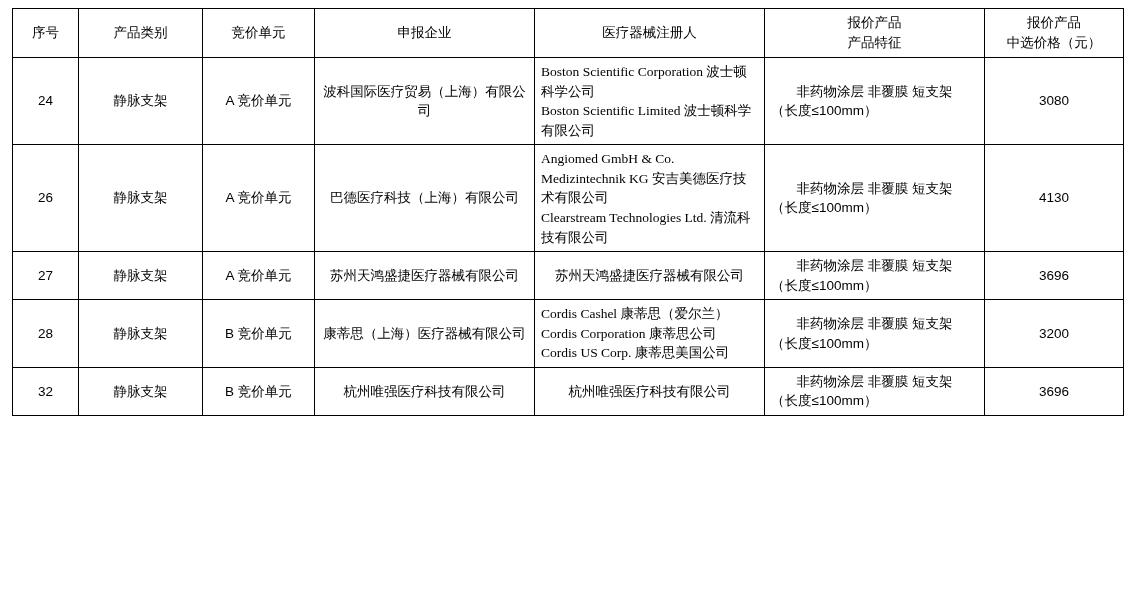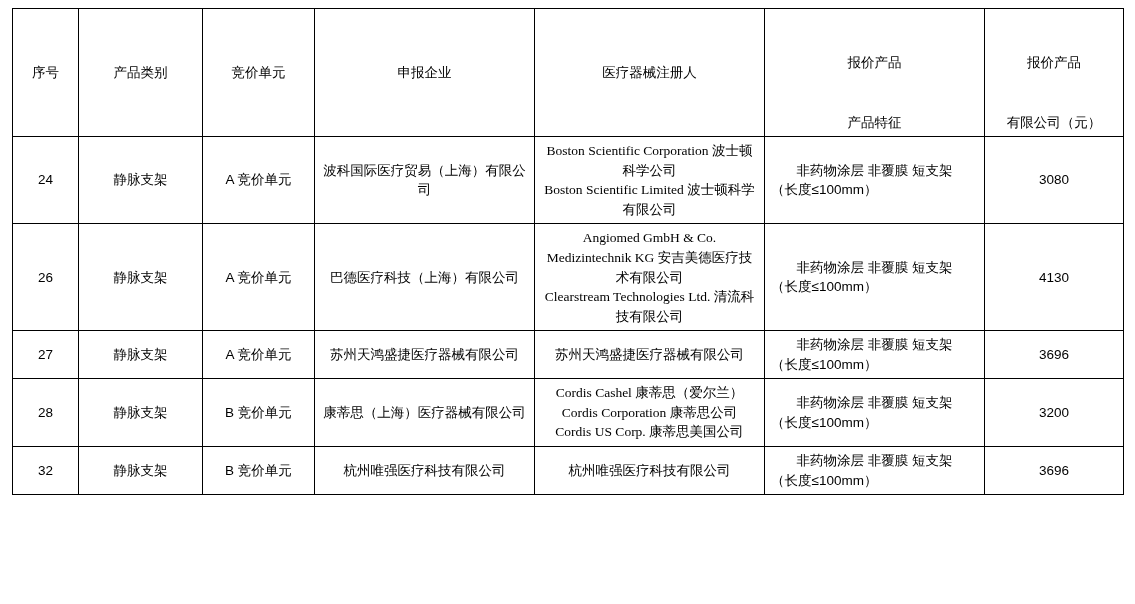"报价产品" .th-two-line span { margin-top: 40px -> none }
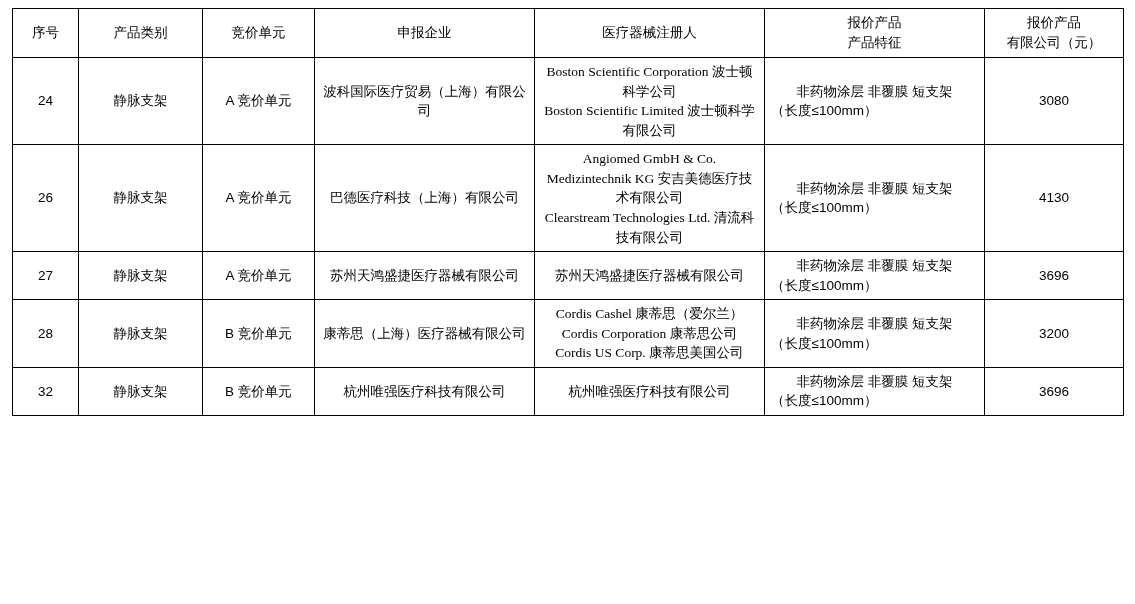"有限公司（元）" span { text: 有限公司 -> 中选价格 }
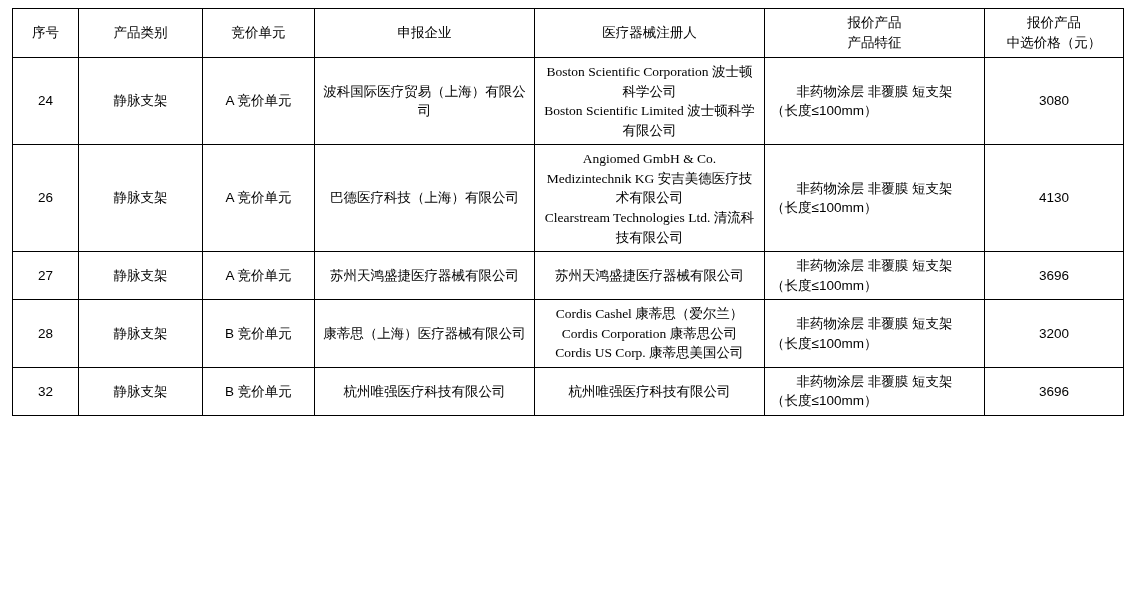"Boston Scientific Corporation 波士顿科学公司" td.left { text-align: center -> left }
